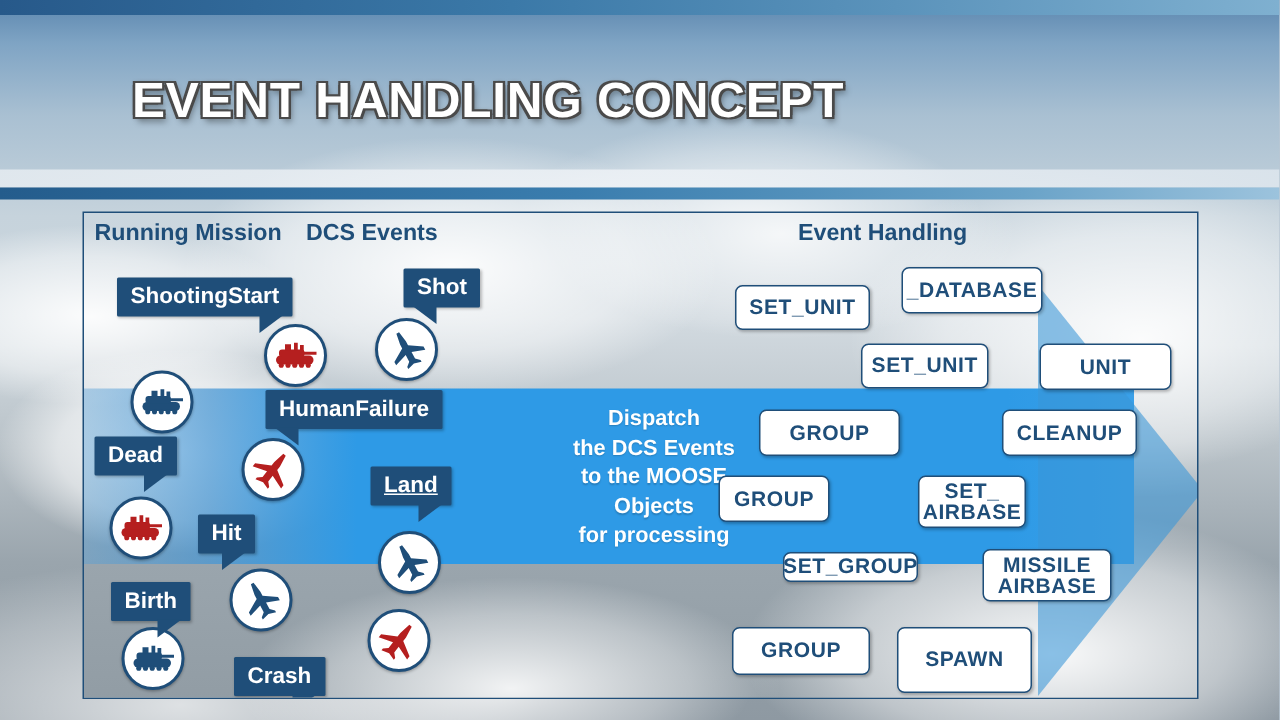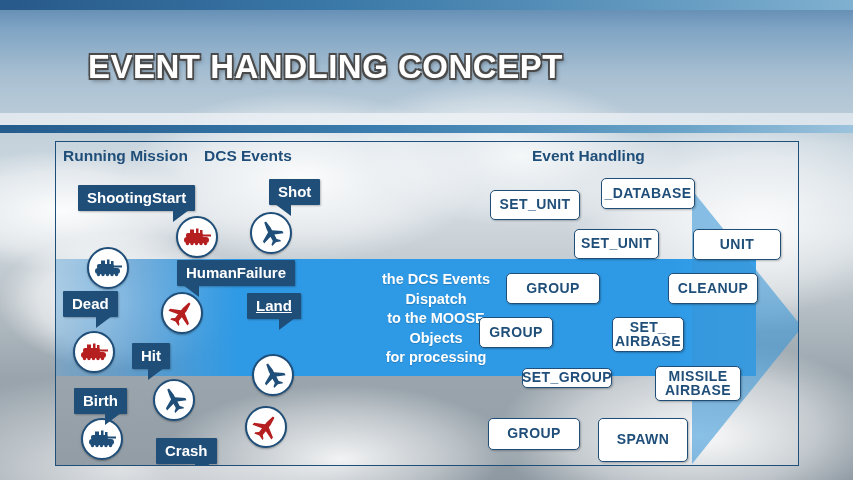"the DCS Events" div { order: before "Dispatch" -> after "Dispatch" }
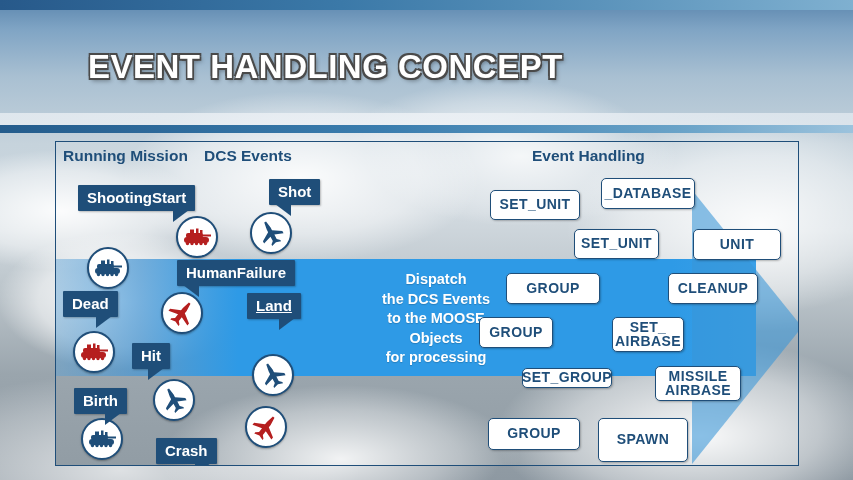"Land" div.bubble { top: 151px -> 169px }
